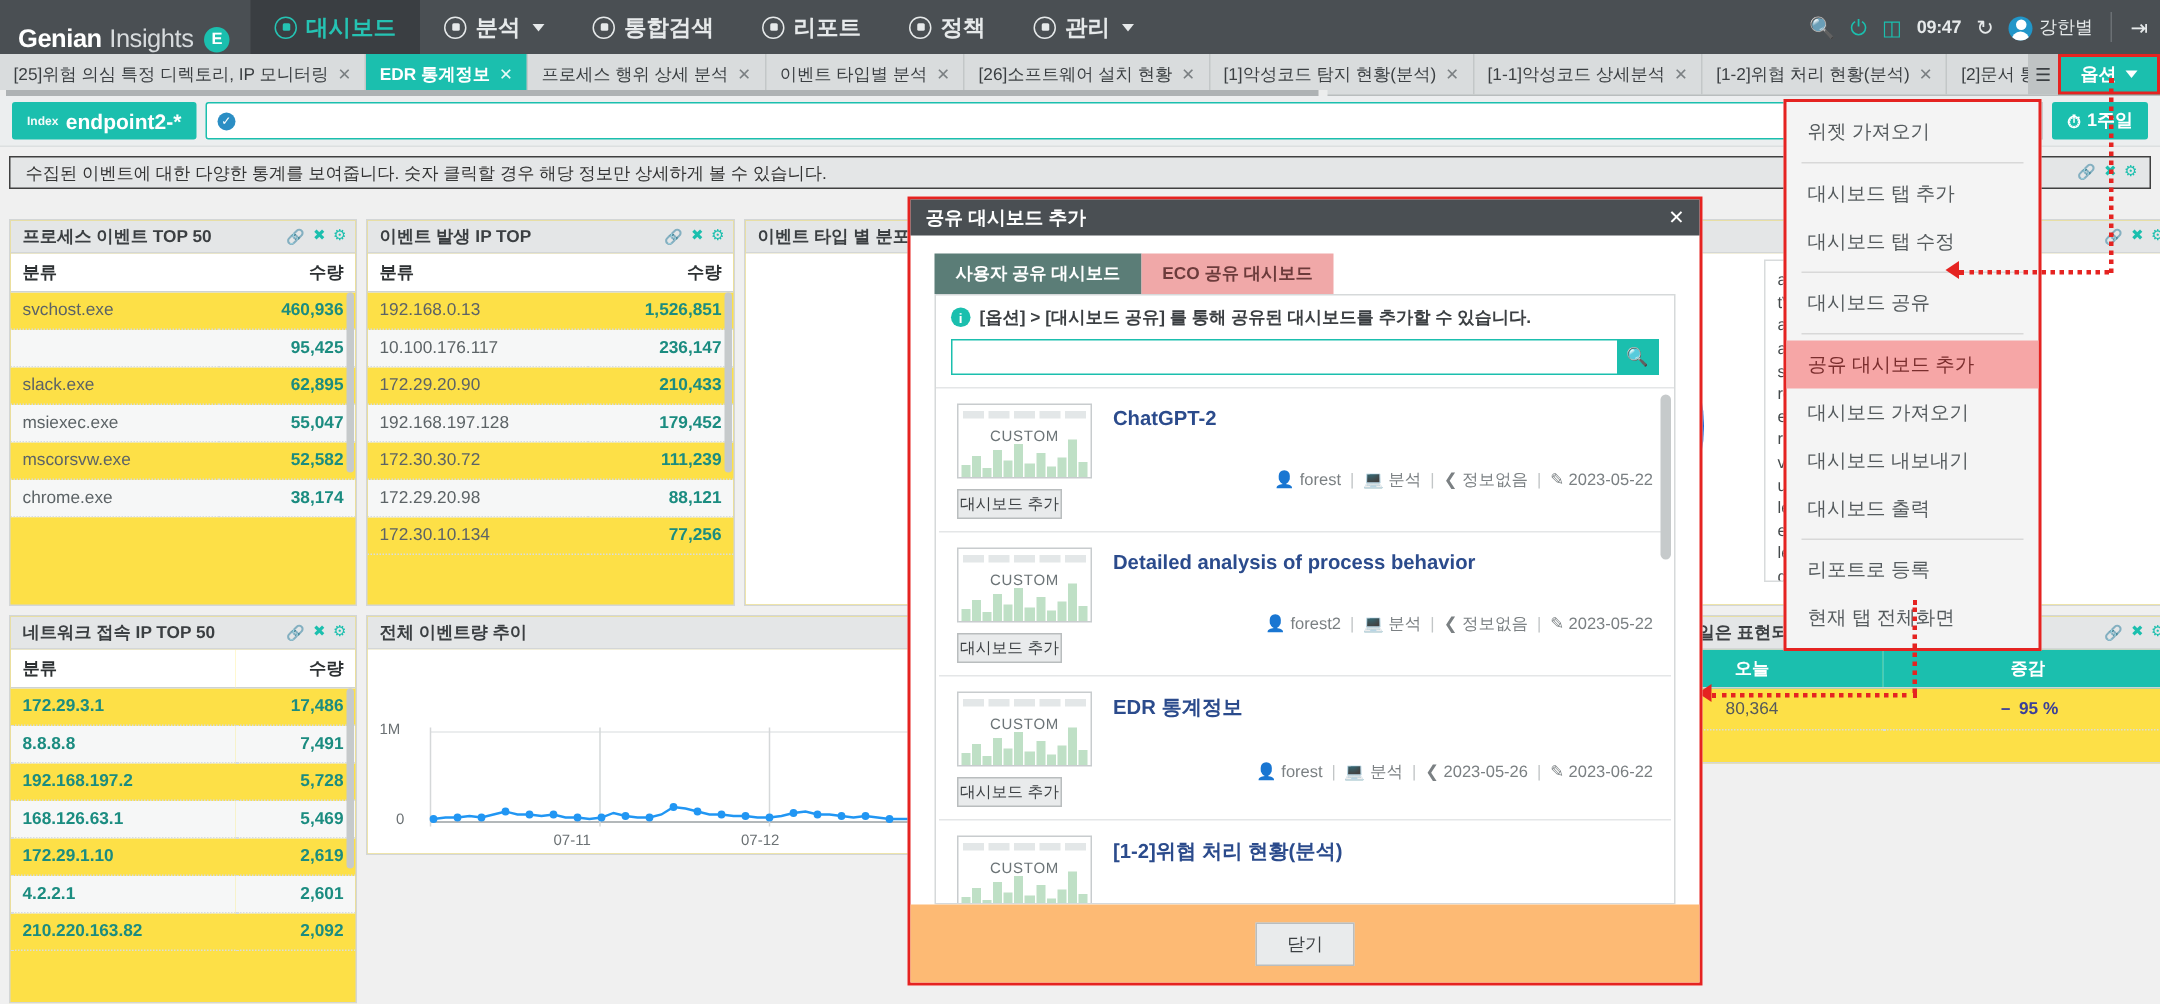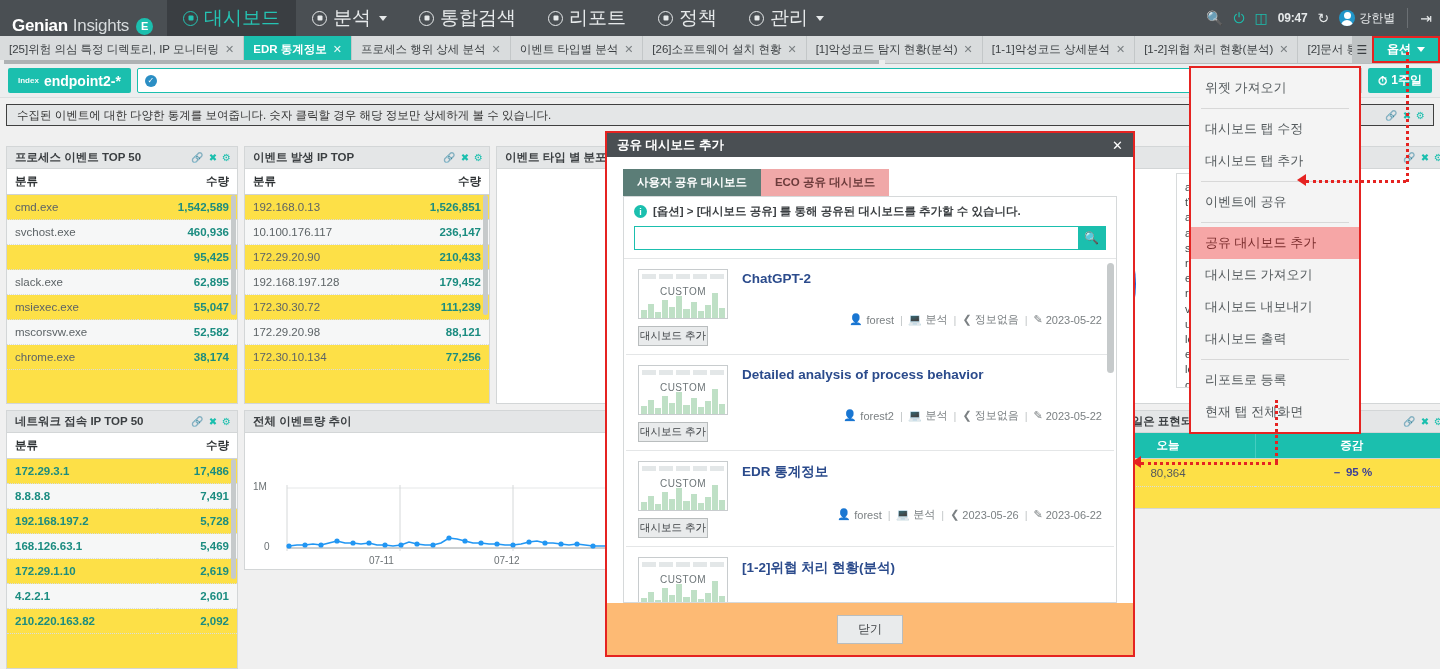"대시보드" .navitem { font-size: 19px -> 15px; font-weight: normal -> bold }
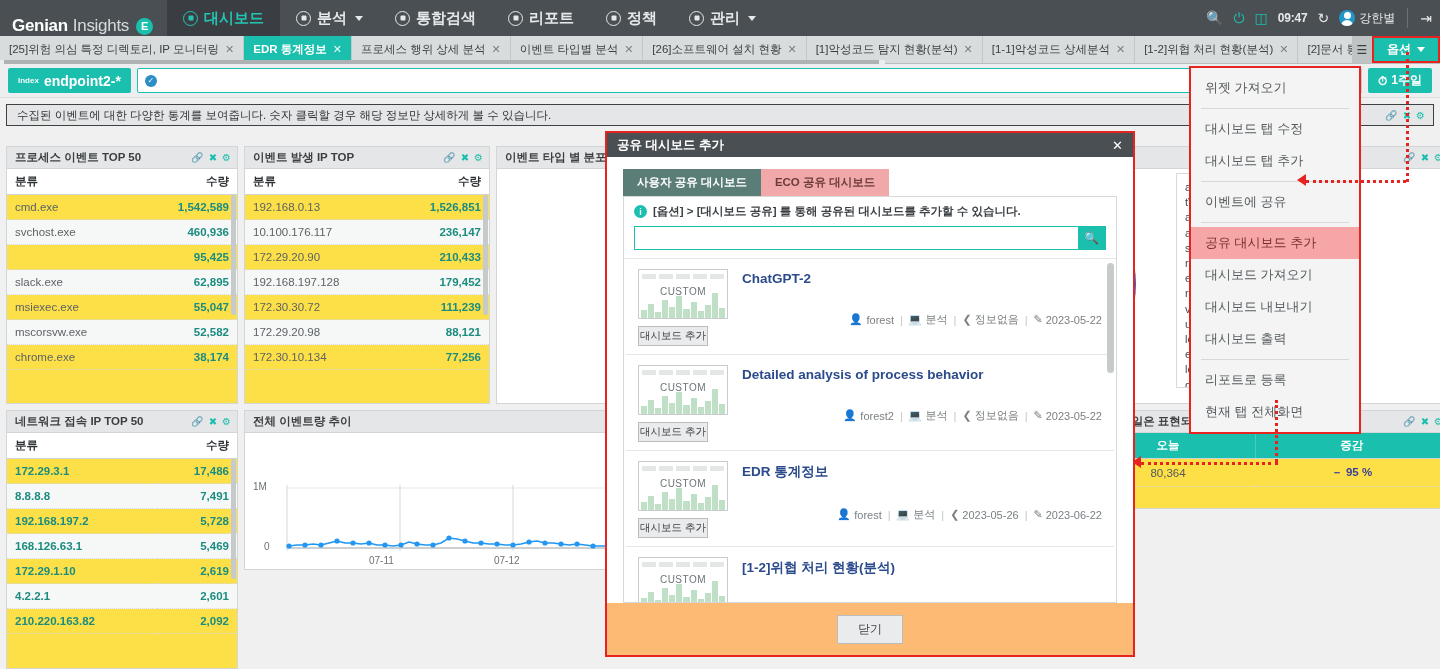"강한별" .user { align-items: flex-start -> flex-end }
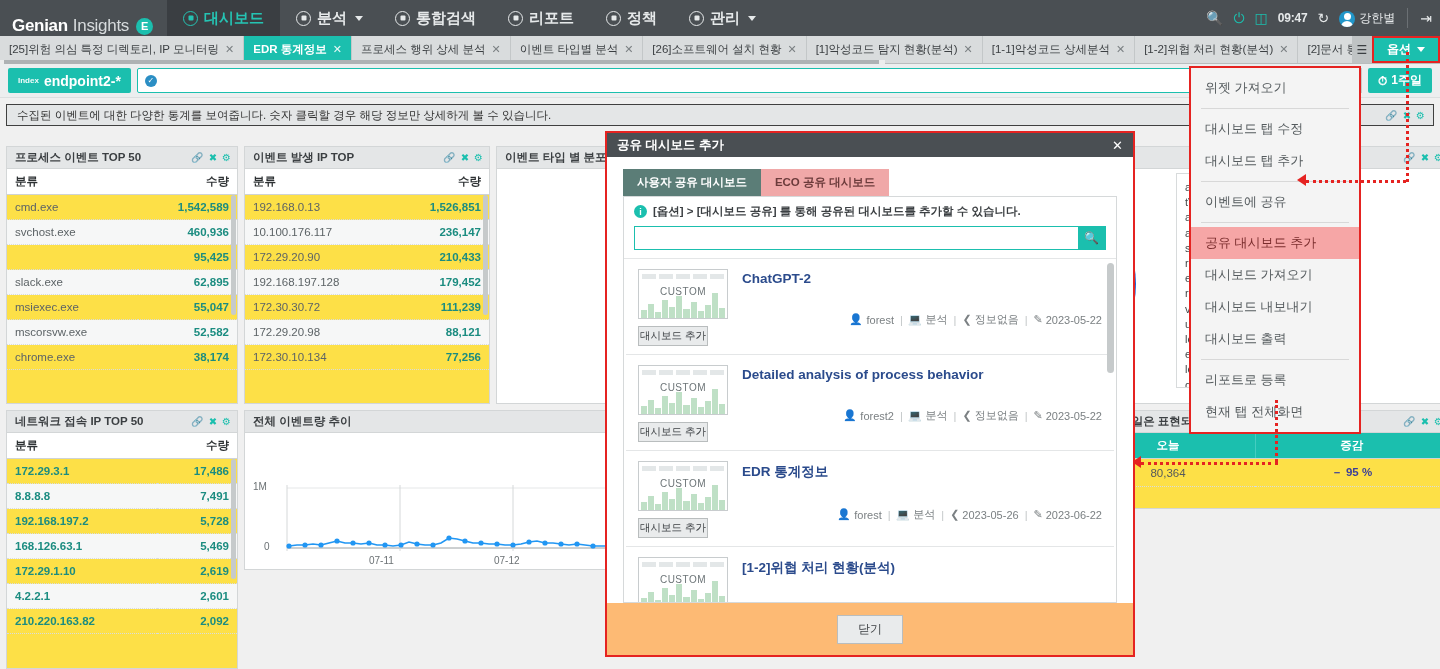"대시보드 탭 수정" div.mi { order: before "대시보드 탭 추가" -> after "대시보드 탭 추가" }
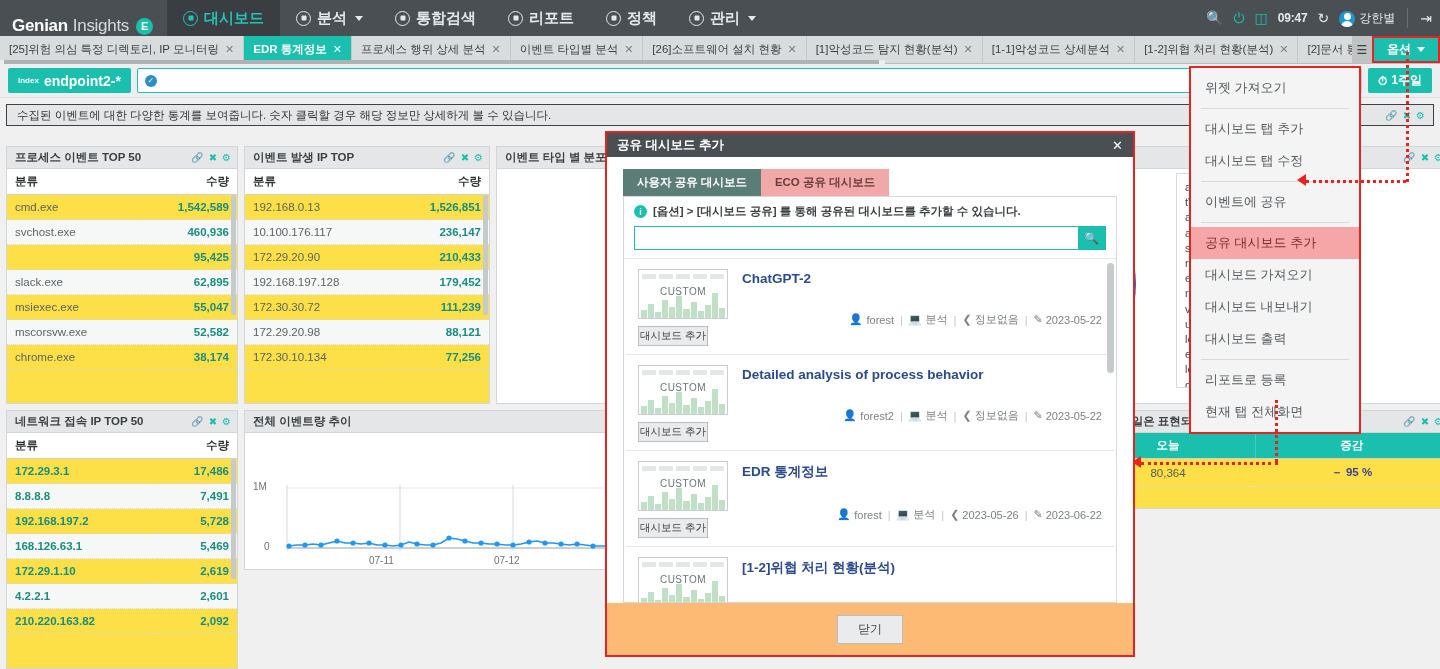"cmd.exe" tr { html: <tr> <td>cmd.exe</td> <td>1,542,589</td> </tr> -> none }
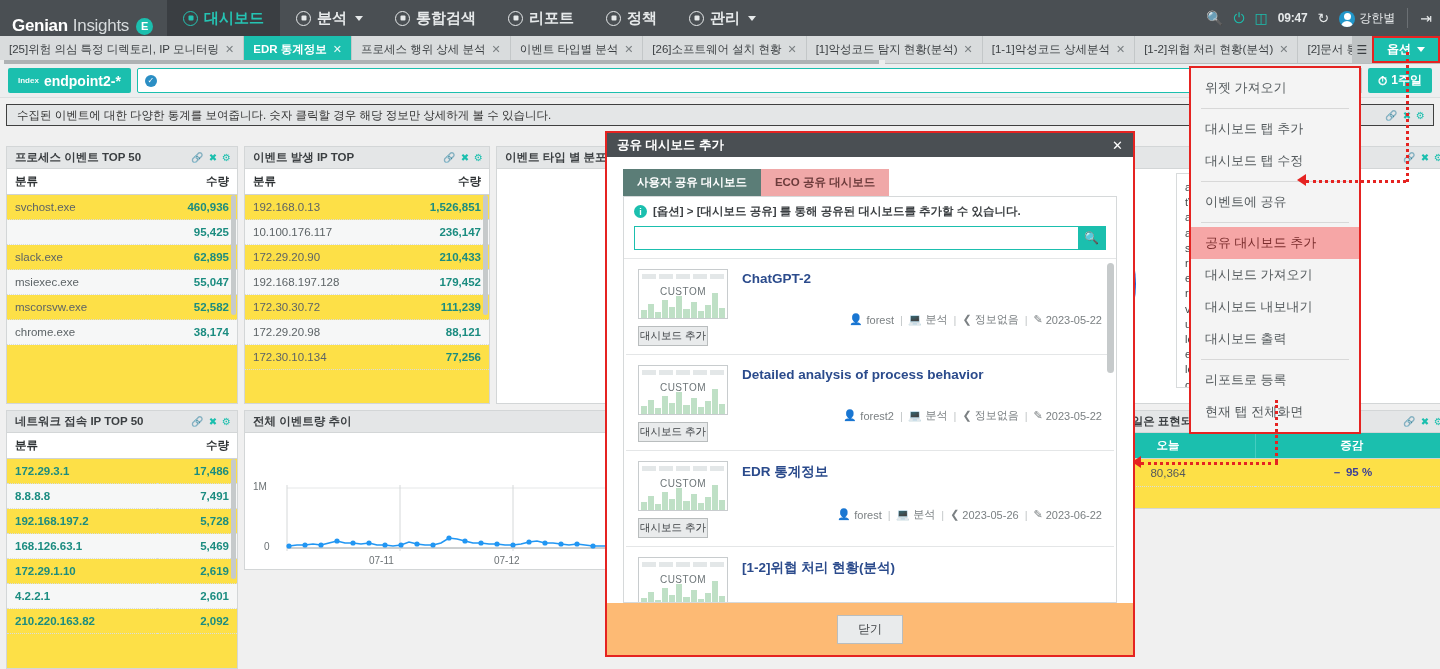"이벤트에 공유" div.mi { text: 이벤트에 -> 대시보드 }
